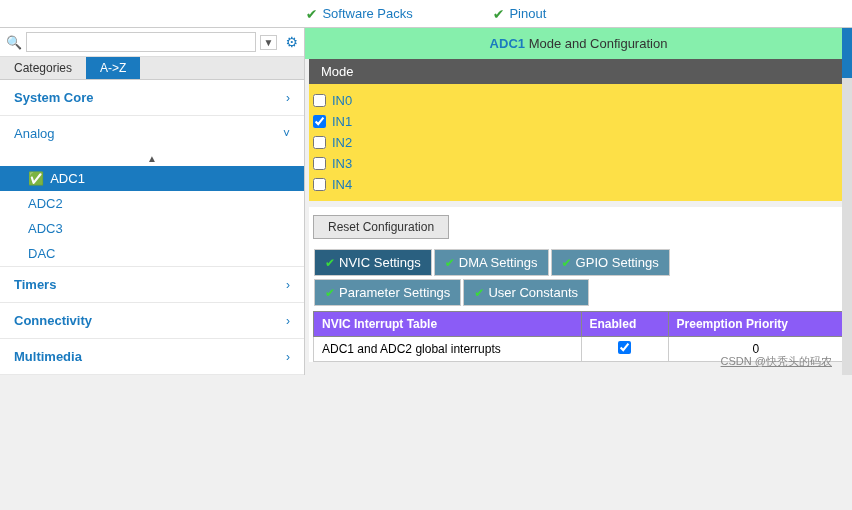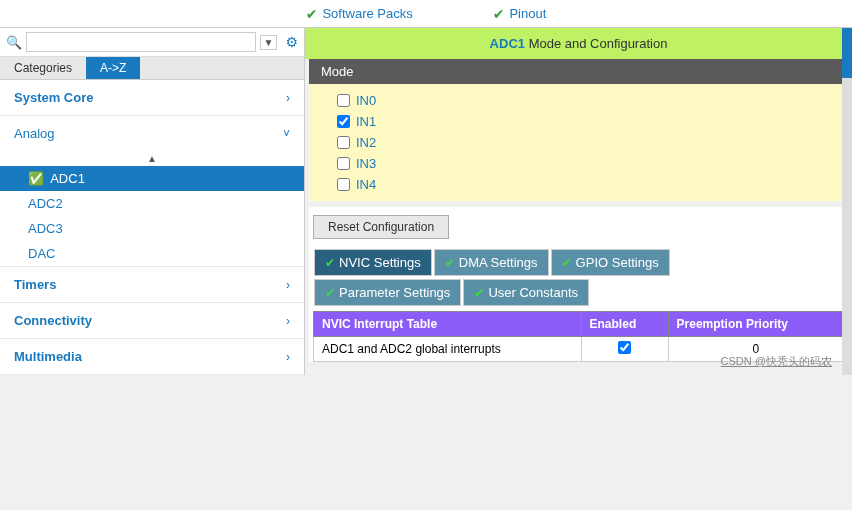"ADC1 Mode and Configuration" .content-title { background: #bef264 -> #86efac }
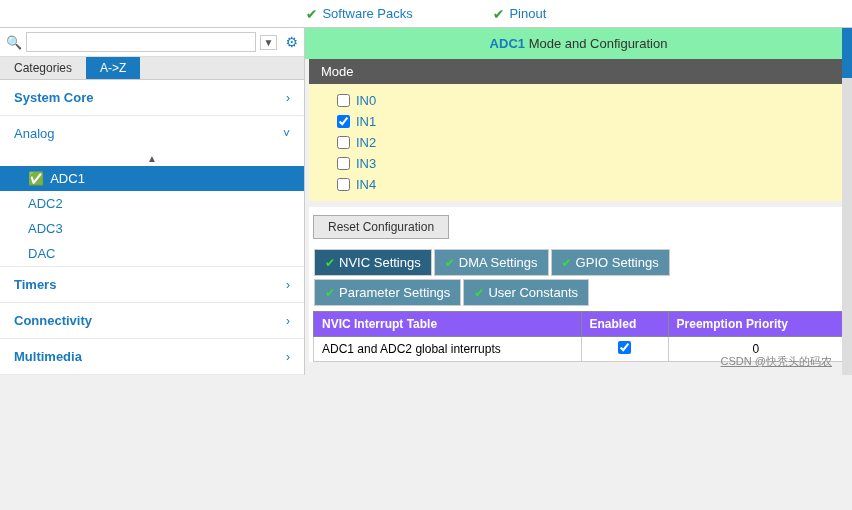"IN0" .mode-list { background: #fef9c3 -> #fde047; padding: 6px 28px -> 6px 4px }
